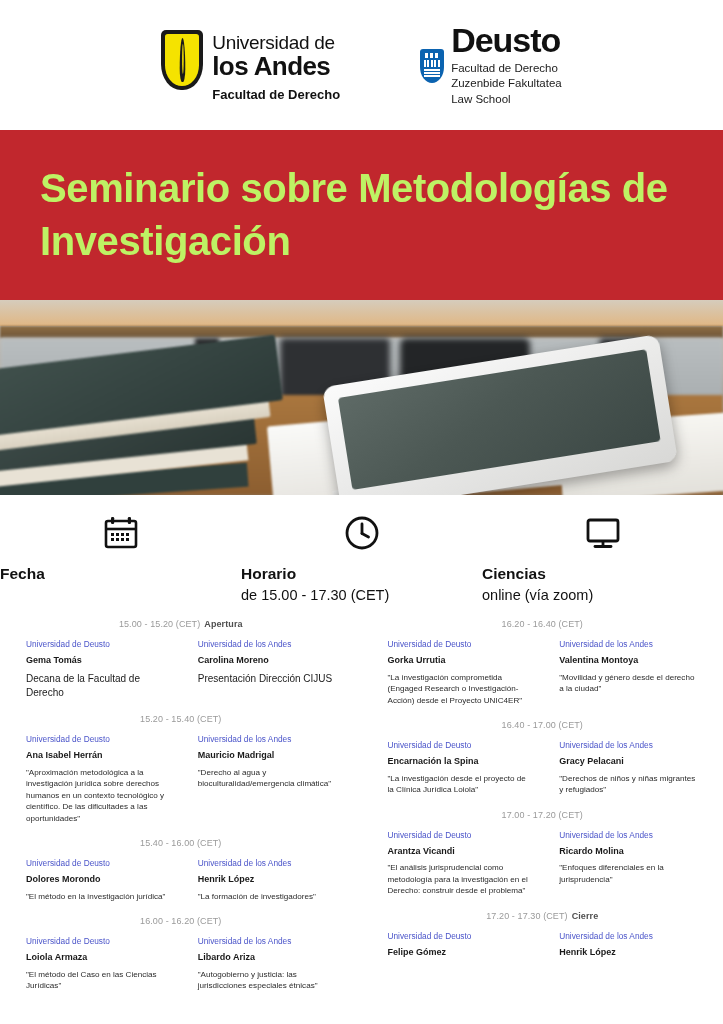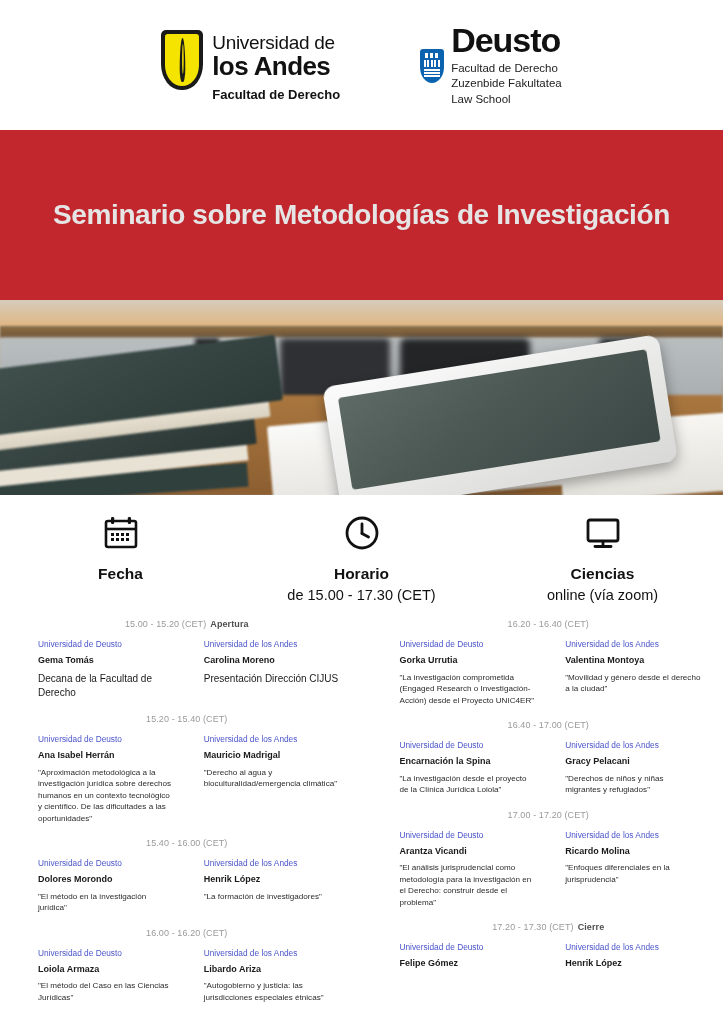"Seminario sobre Metodologías de" .title-banner h1 { color: #e5e5e5 -> #bef264; font-size: 28px -> 40px; text-align: center -> none }
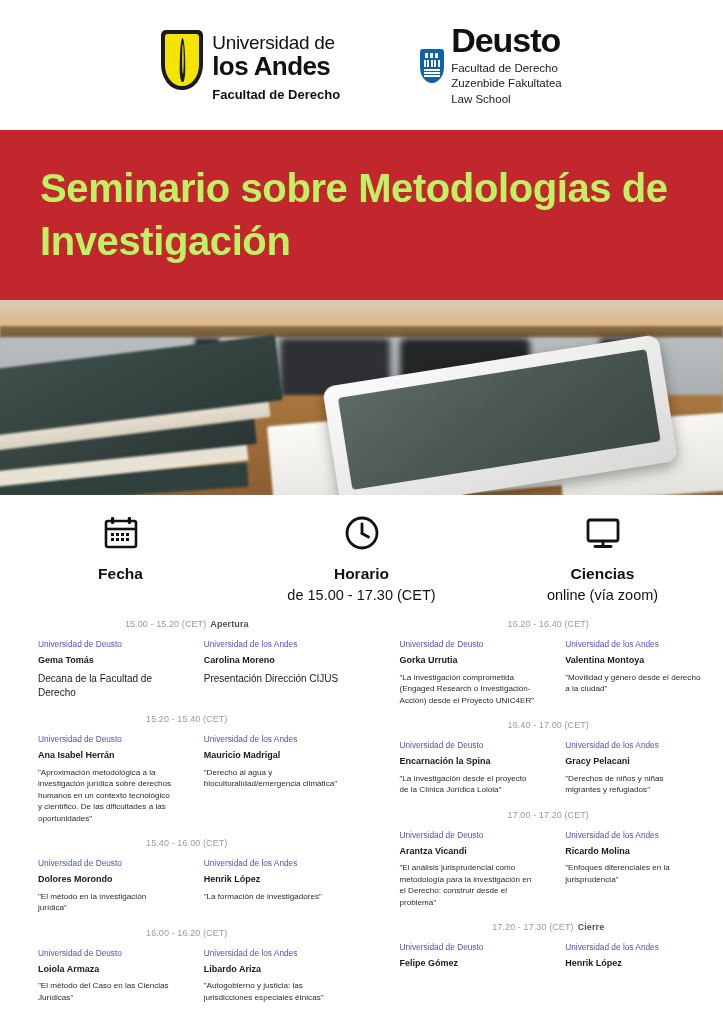"Fecha" .info-col { align-items: center -> none }
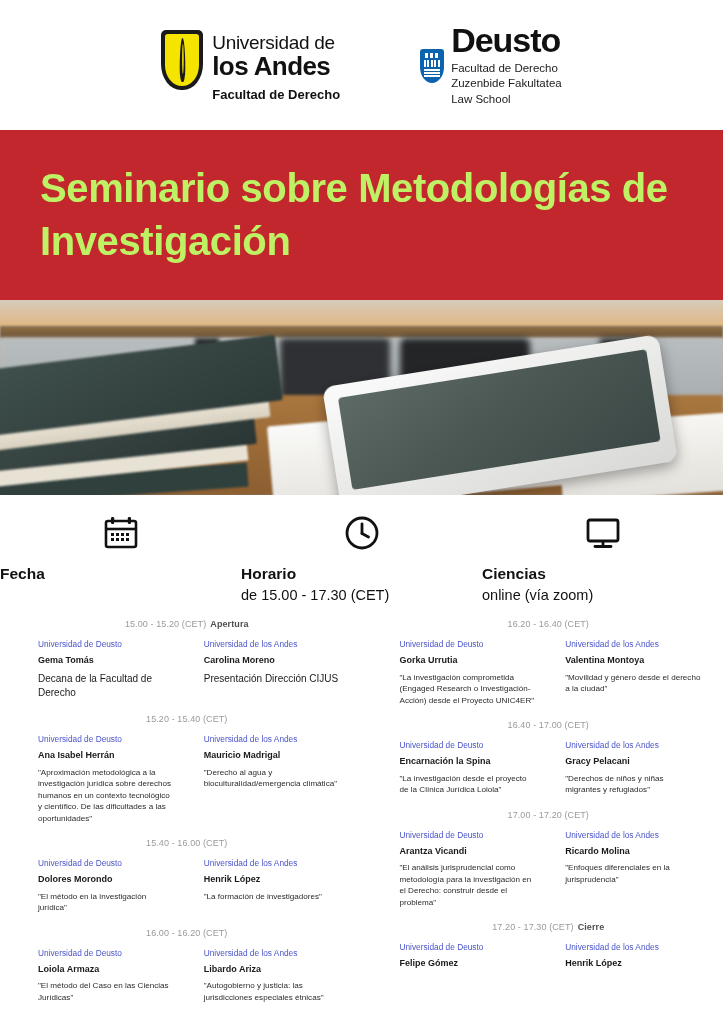"15.00 - 15.20 (CET) Apertura" .block { padding: 0 0 6px 12px -> 0 0 6px 0 }
